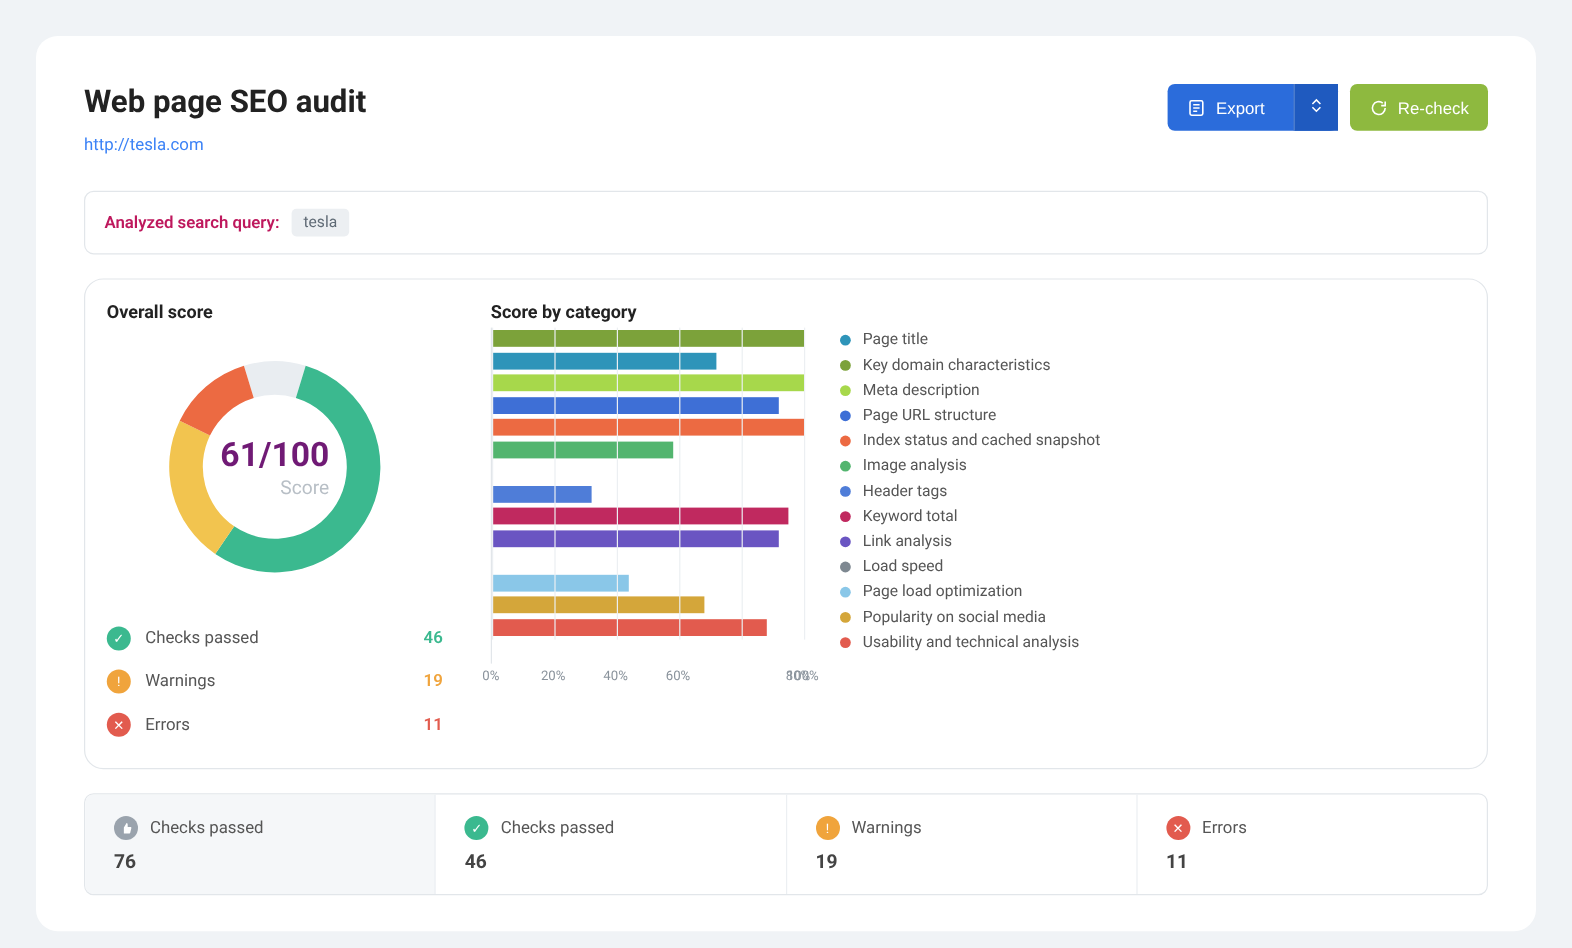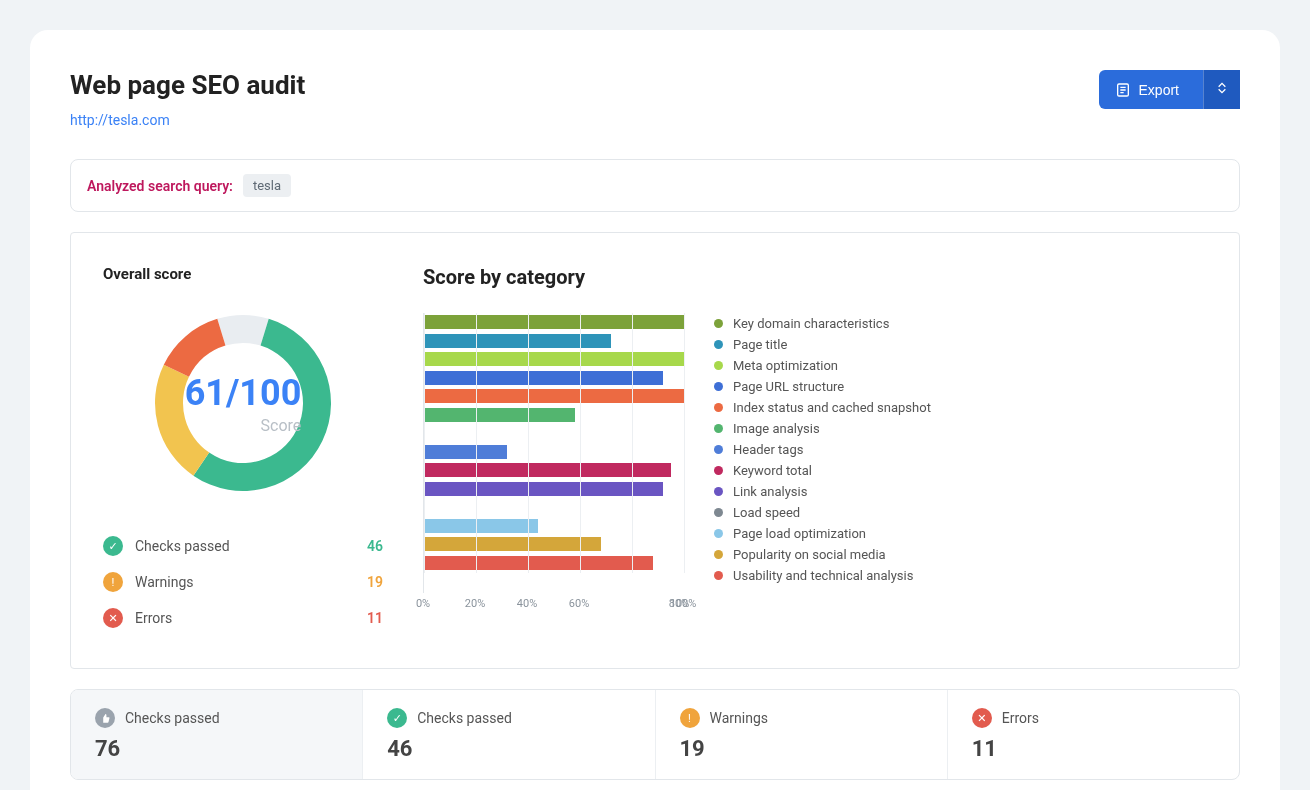"Re-check" button.btn { html: none -> <button> <svg> <path></path> </svg> <span>Re-check</span> </button> }
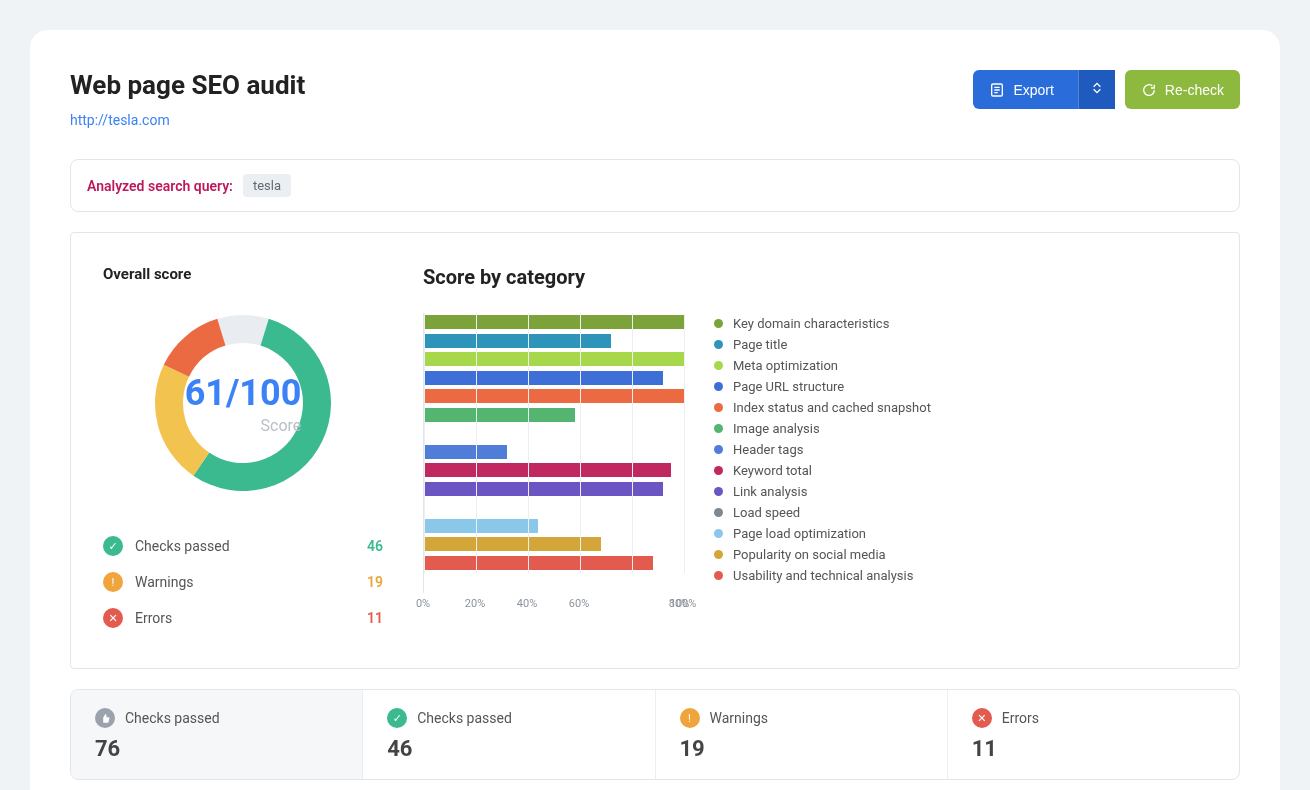"Overall score" .panel { border-radius: 4px -> 16px; padding: 32px -> 18px }
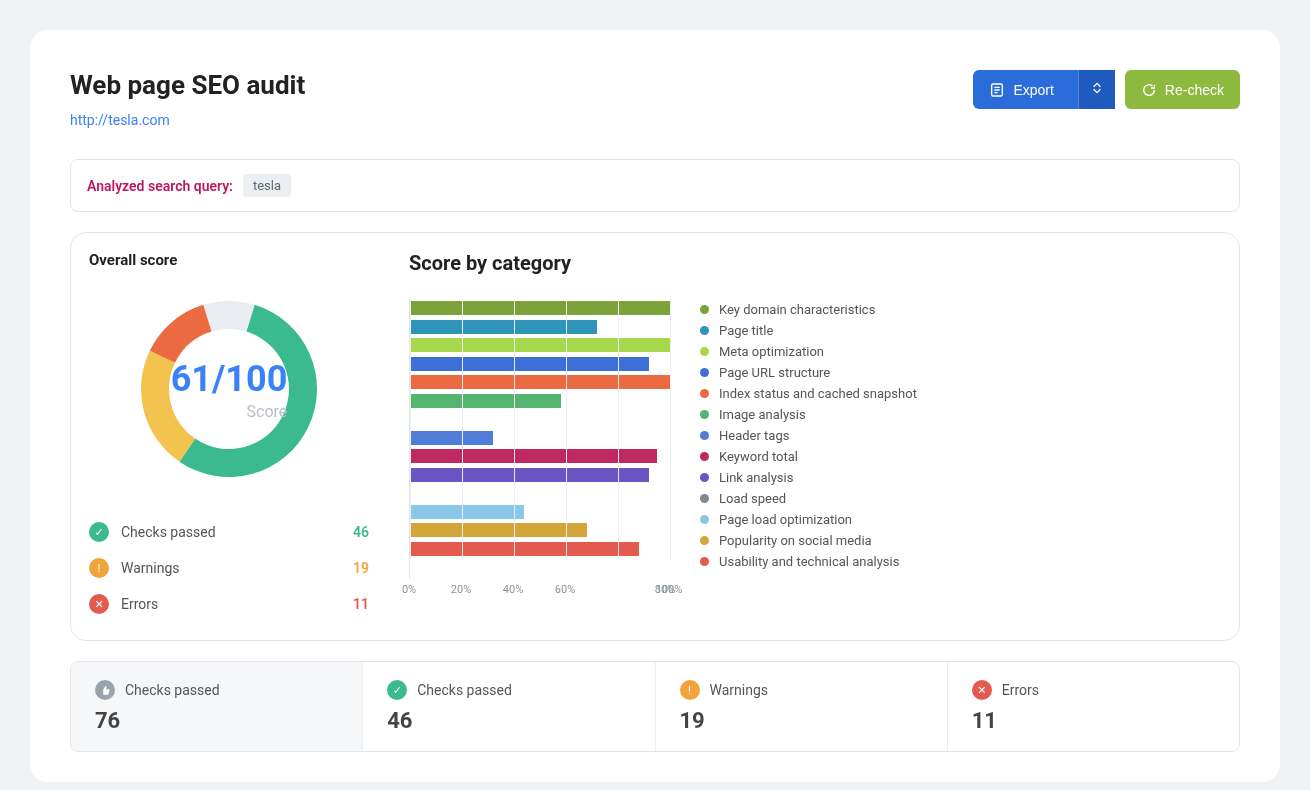"Score by category" .bycat h3 { font-size: 20px -> 15px; margin-bottom: 24px -> 4px }
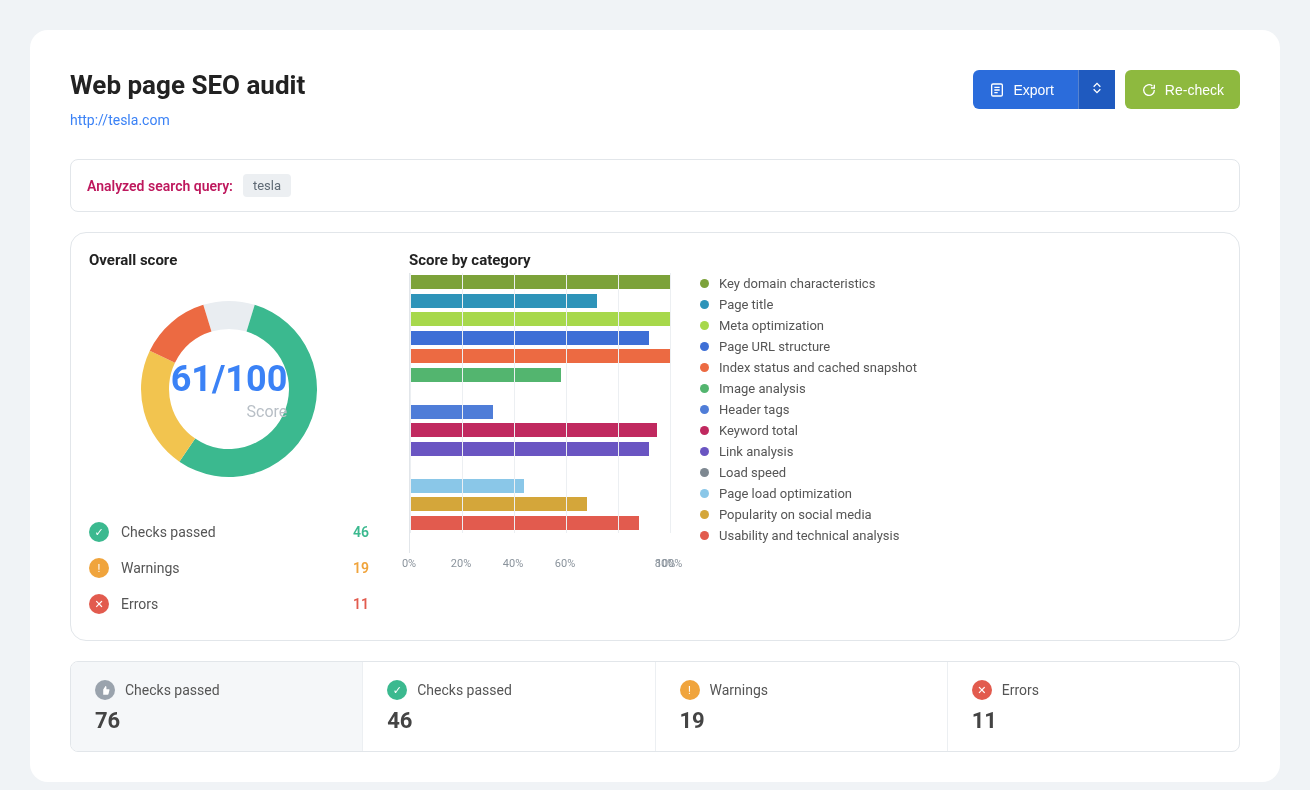"Key domain characteristics" div.legend-item { order: before "Page title" -> after "Page title" }
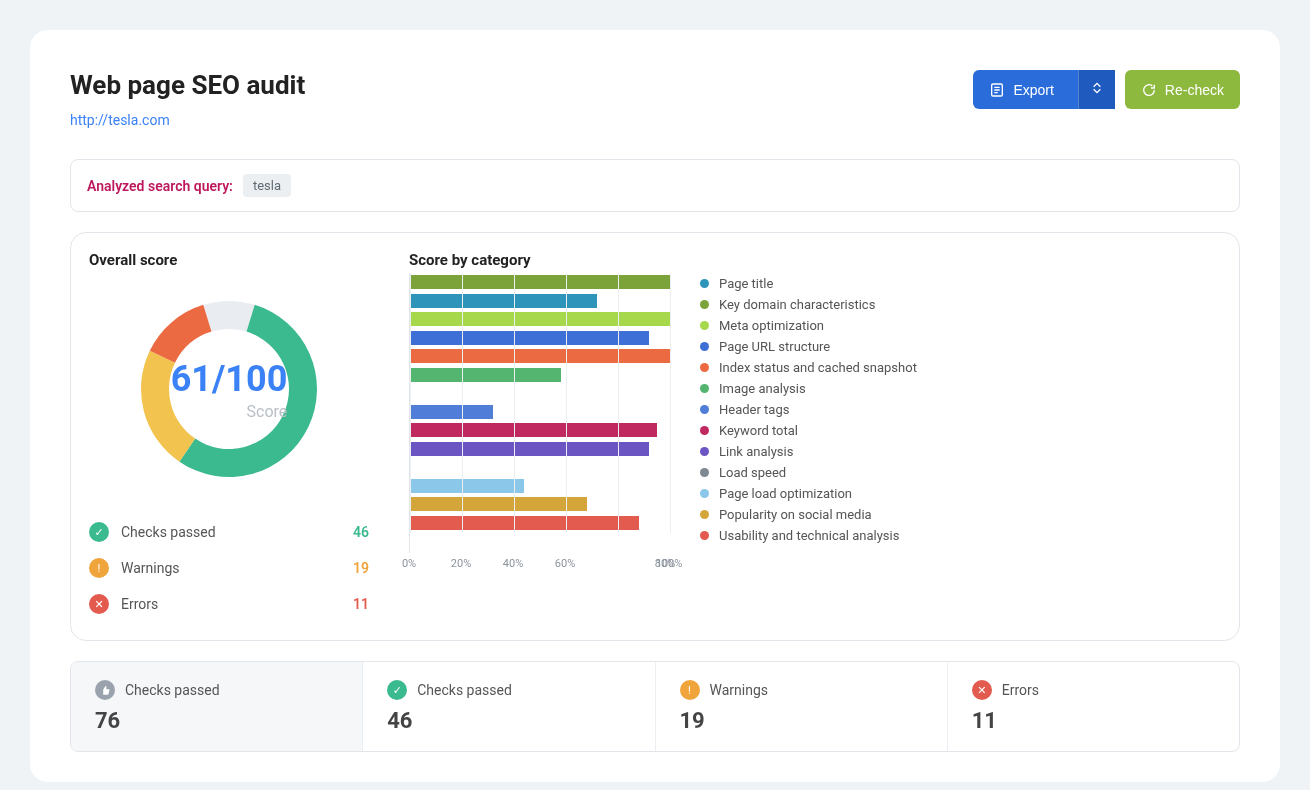"Meta optimization" span { text: optimization -> description }
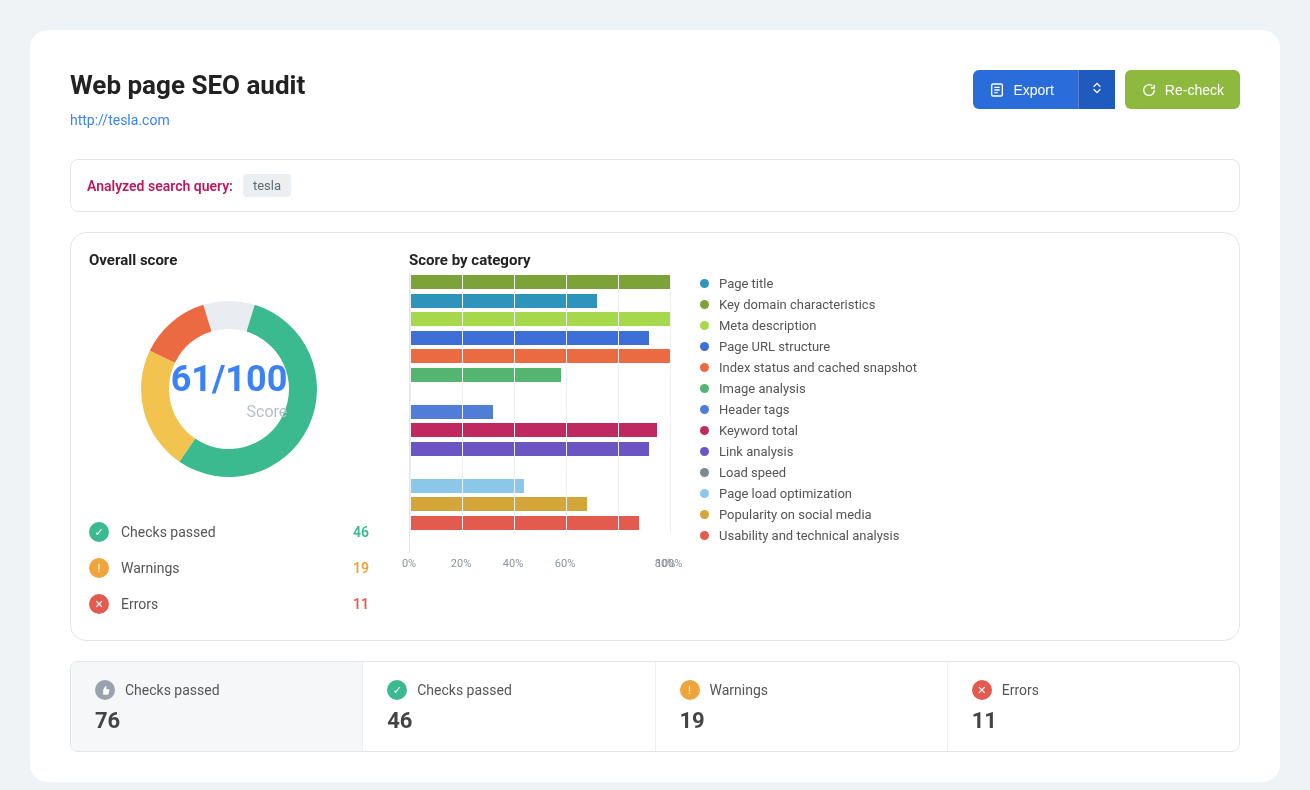"61/100" .donut-center .score { color: #3b82f6 -> #701a75; font-size: 36px -> 28px }
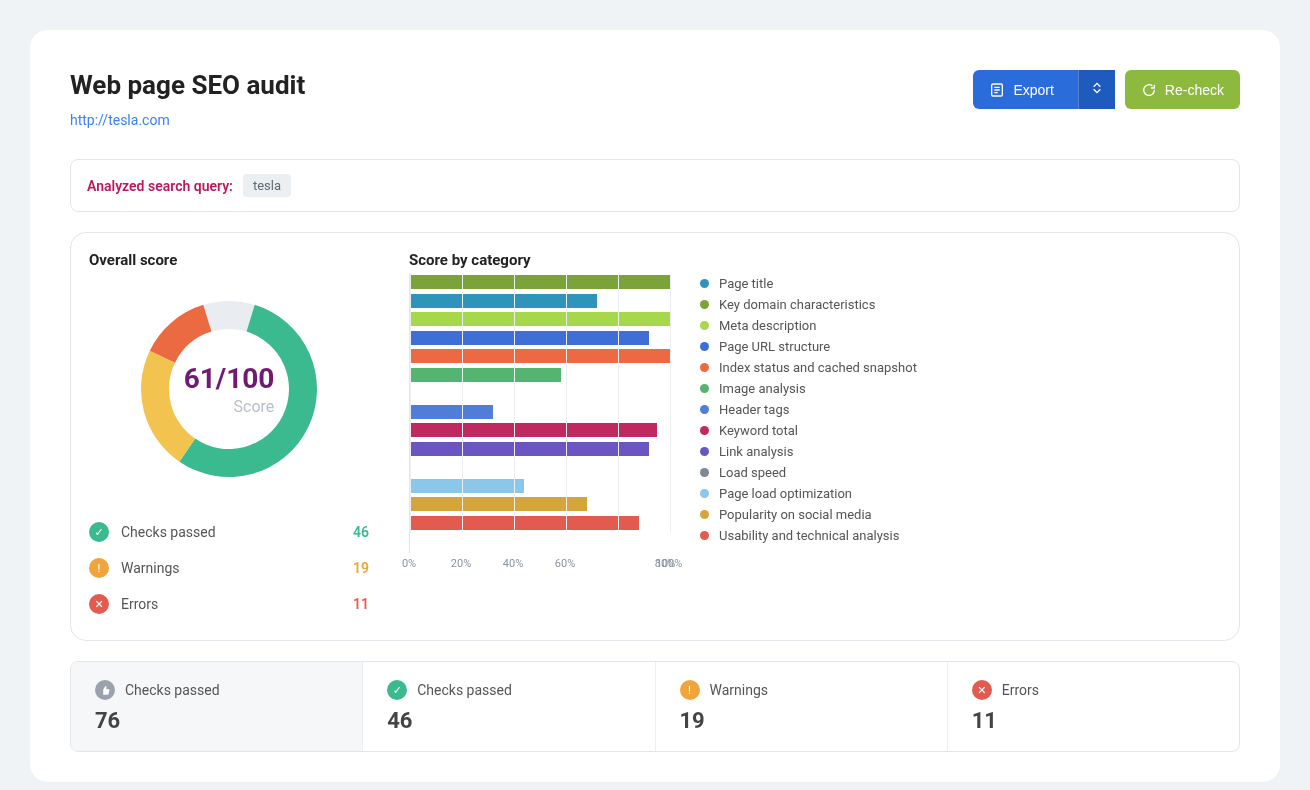"76" .summary-cell .num { font-size: 22px -> 16px }
